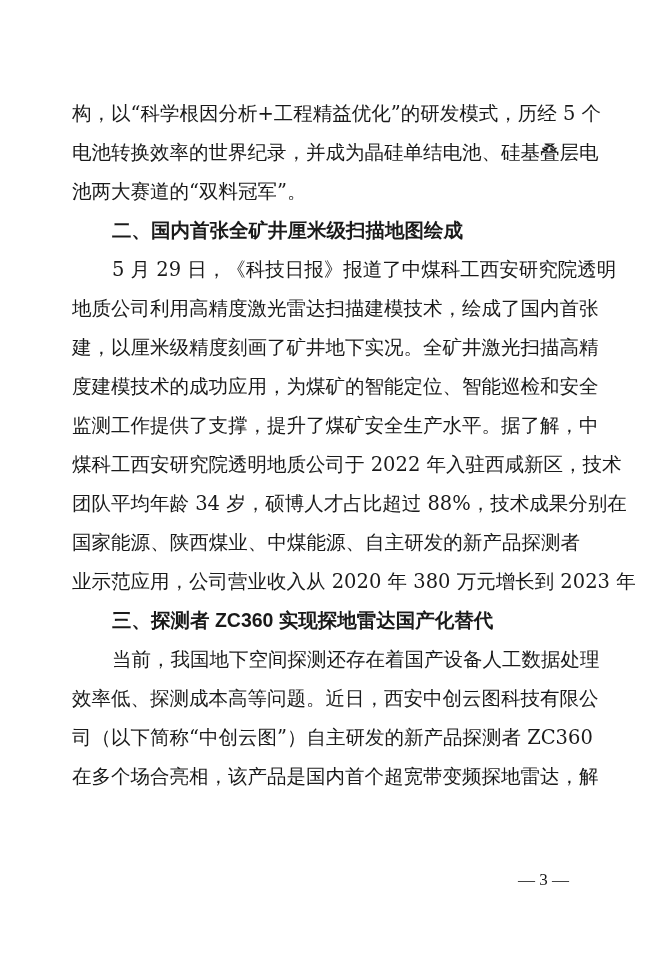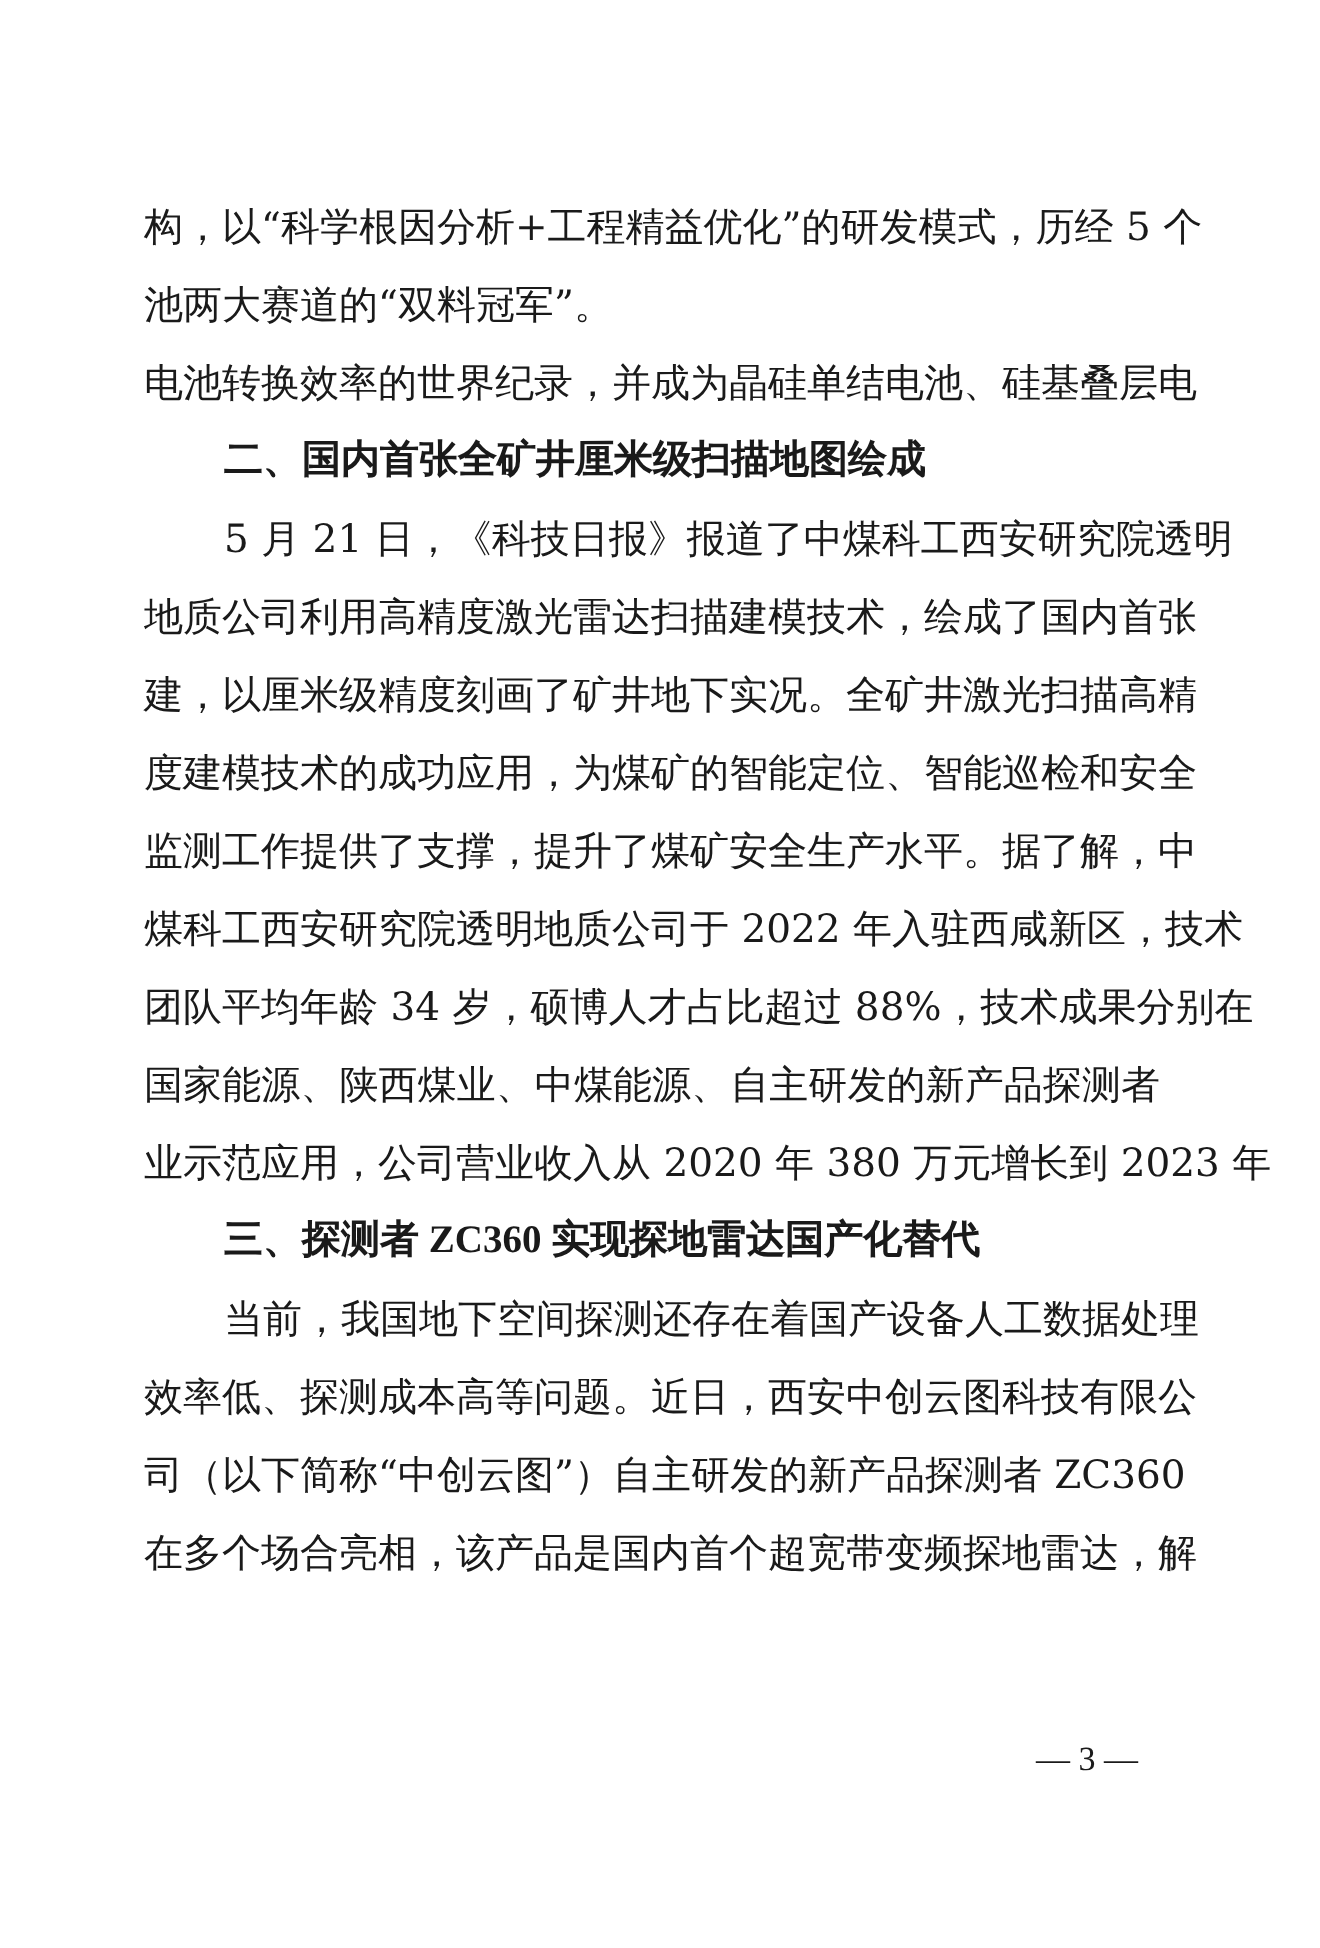"池两大赛道的“双料冠军”。" div.line { order: before "电池转换效率的世界纪录，并成为晶硅单结电池、硅基叠层电" -> after "电池转换效率的世界纪录，并成为晶硅单结电池、硅基叠层电" }
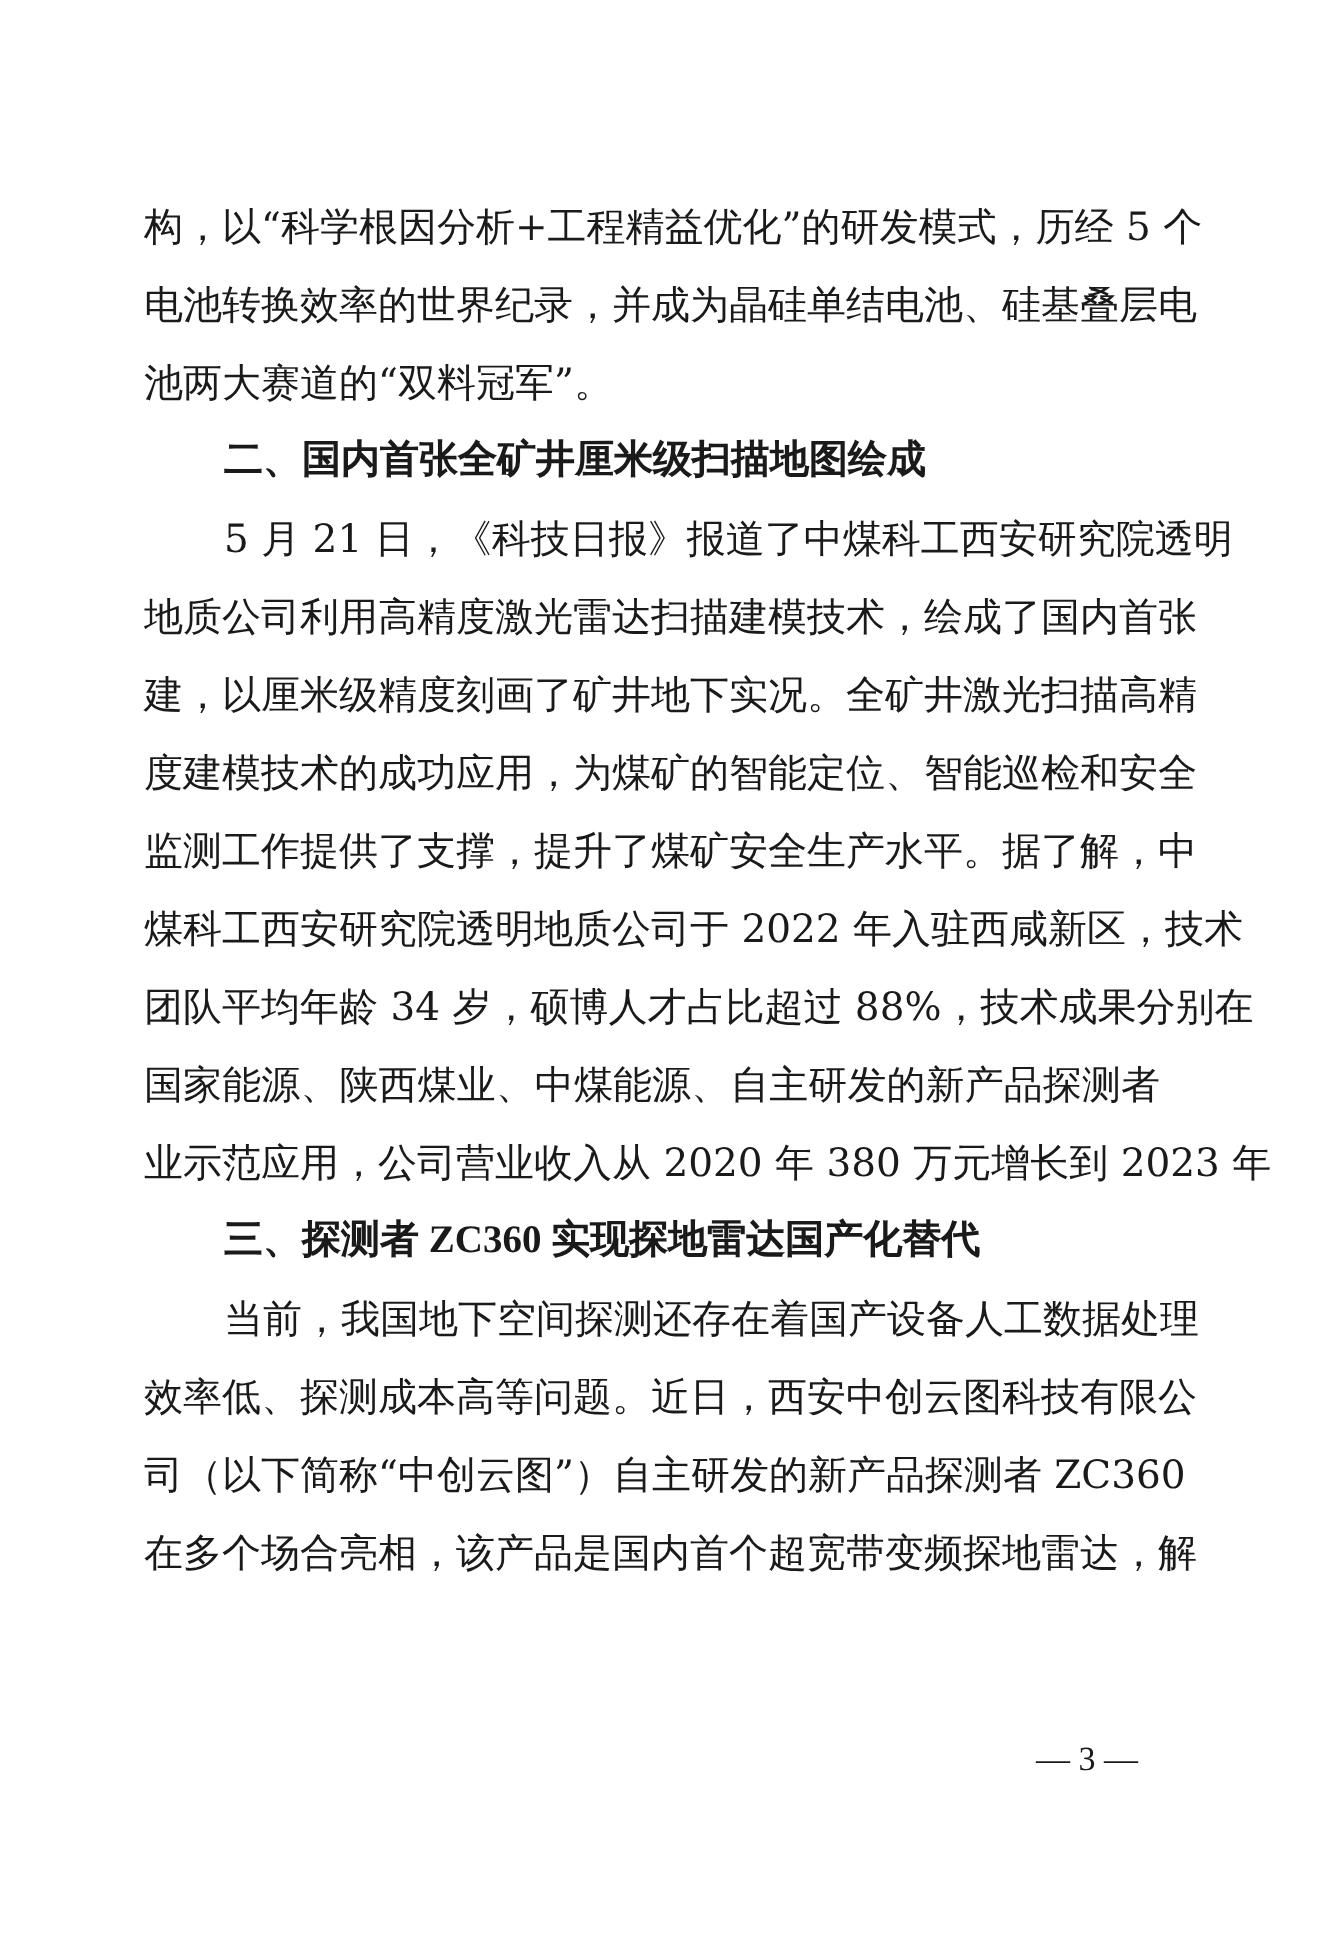"二、国内首张全矿井厘米级扫描地图绘成" .heading { font-family: Liberation Serif, serif -> Liberation Sans, sans-serif }
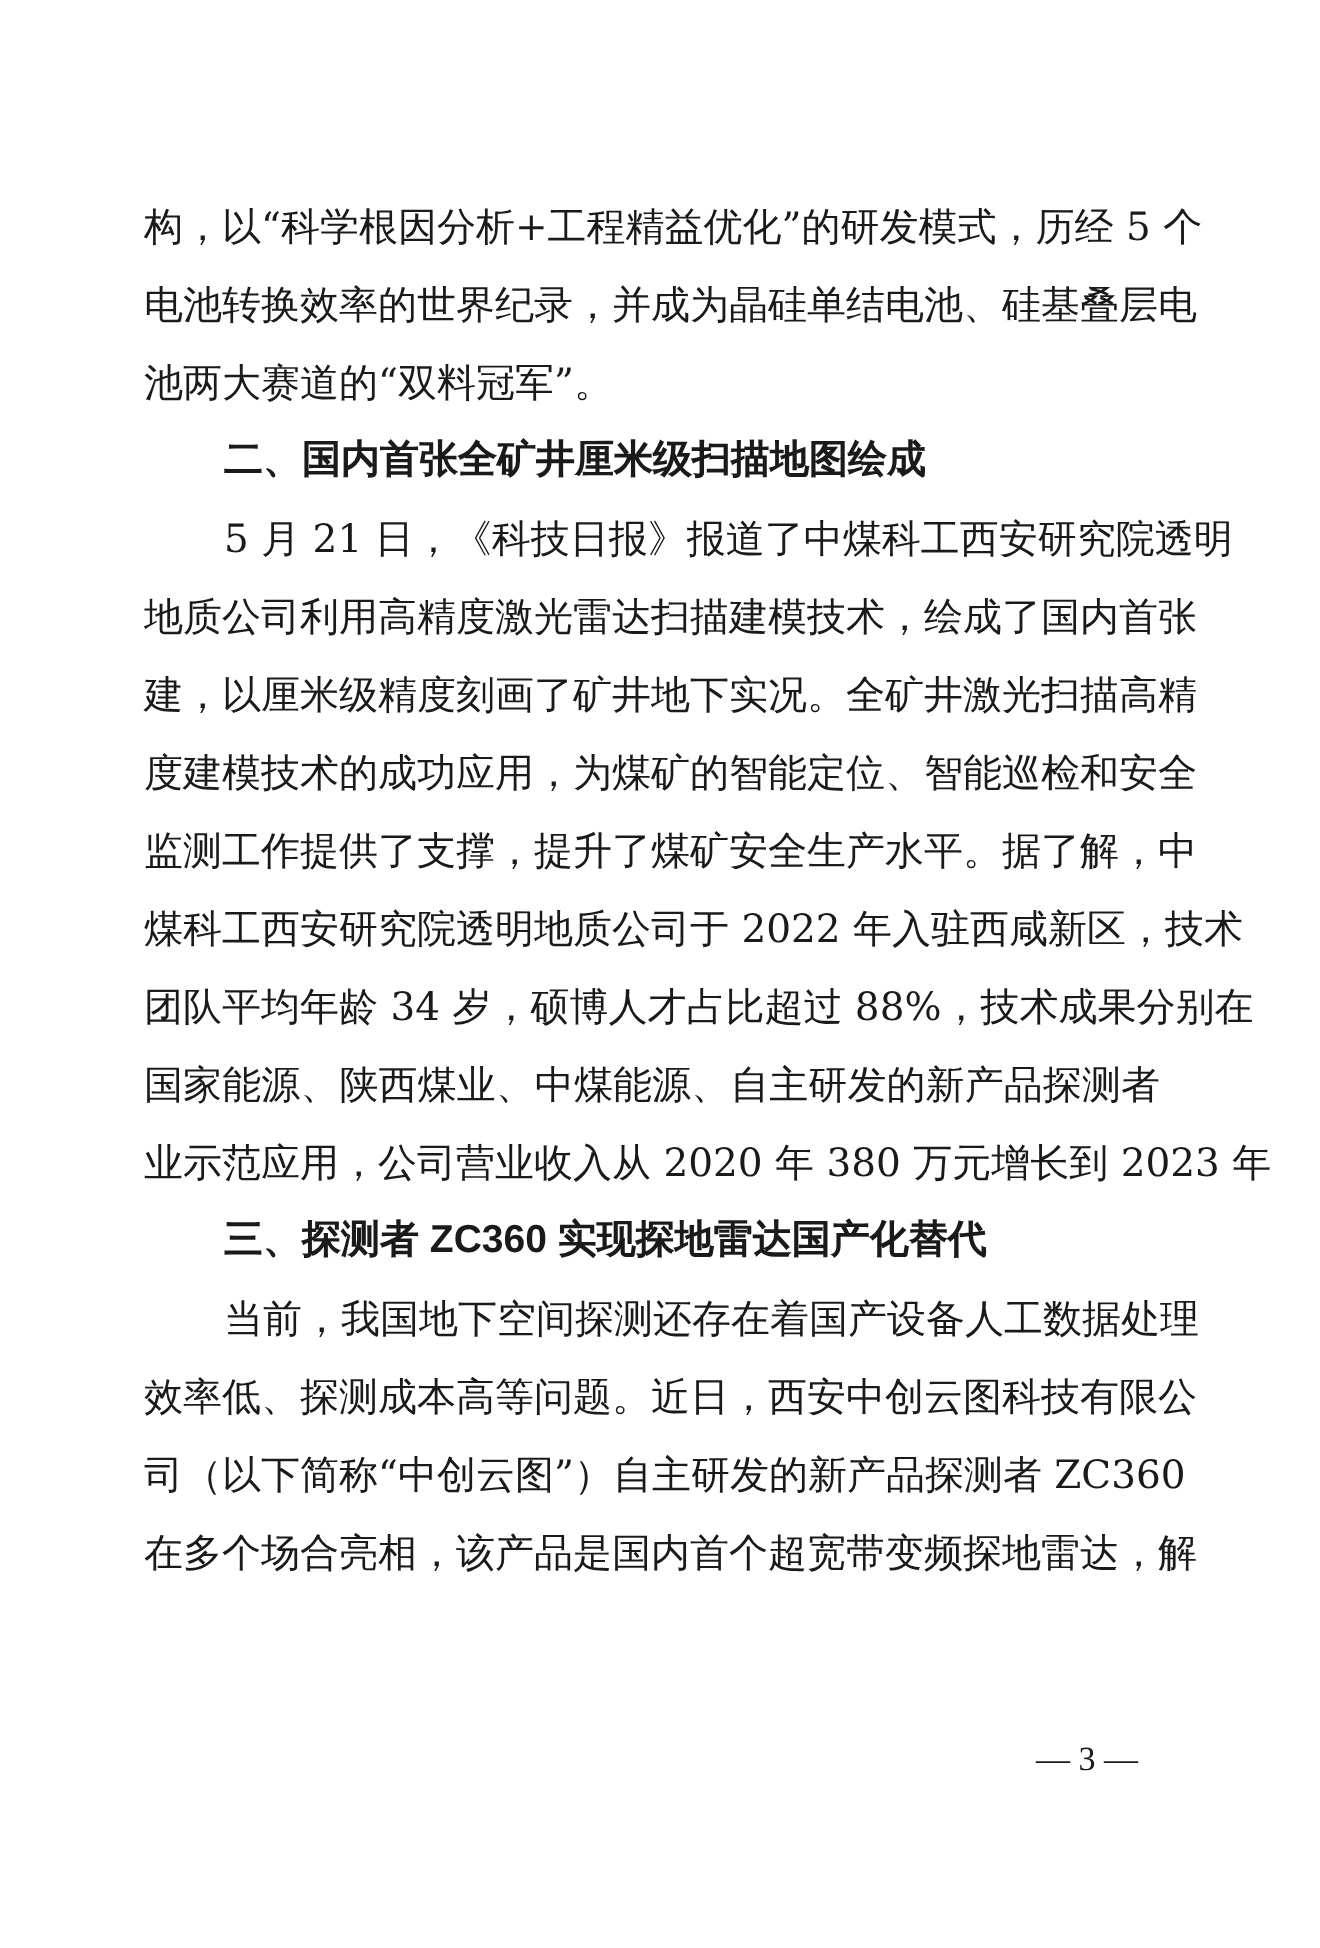"5 月 21 日，《科技日报》报道了中煤科工西安研究院透明" div.line { text: 21 -> 29 }
